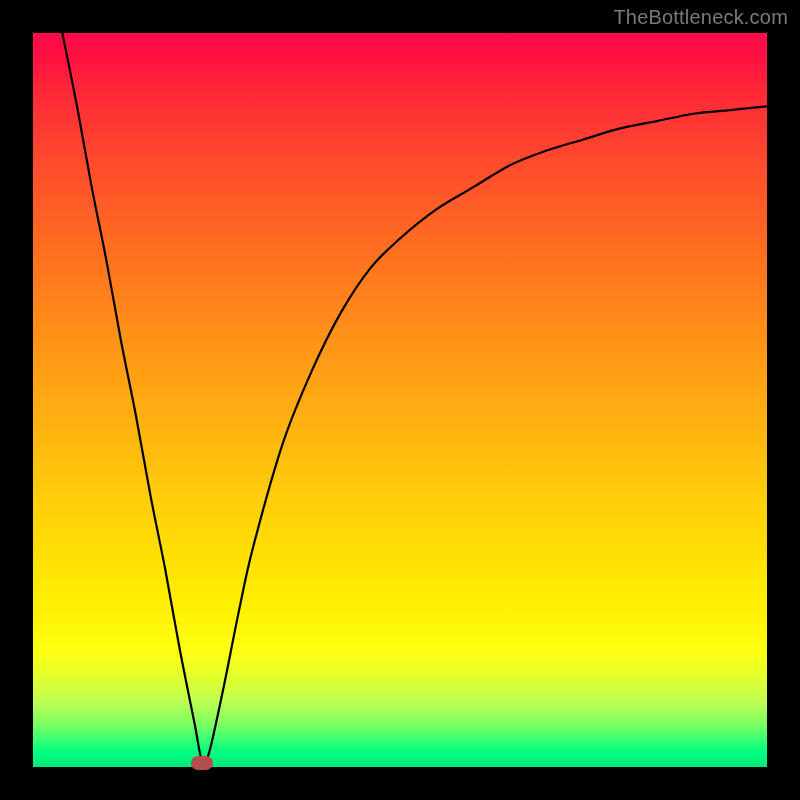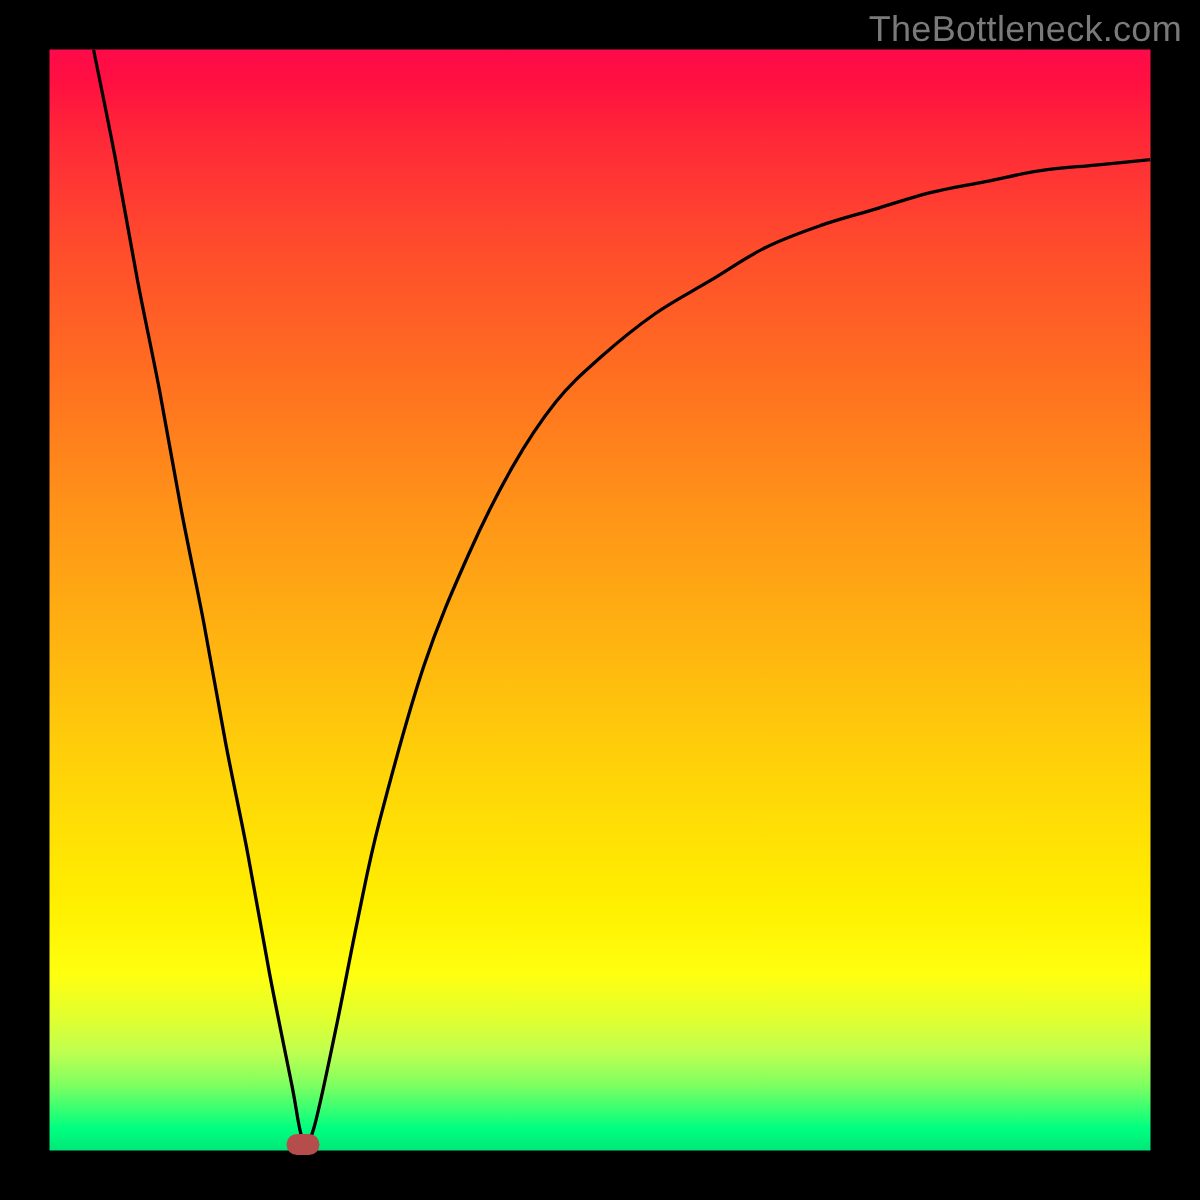"TheBottleneck.com" .attribution { font-size: 24px -> 20px }
